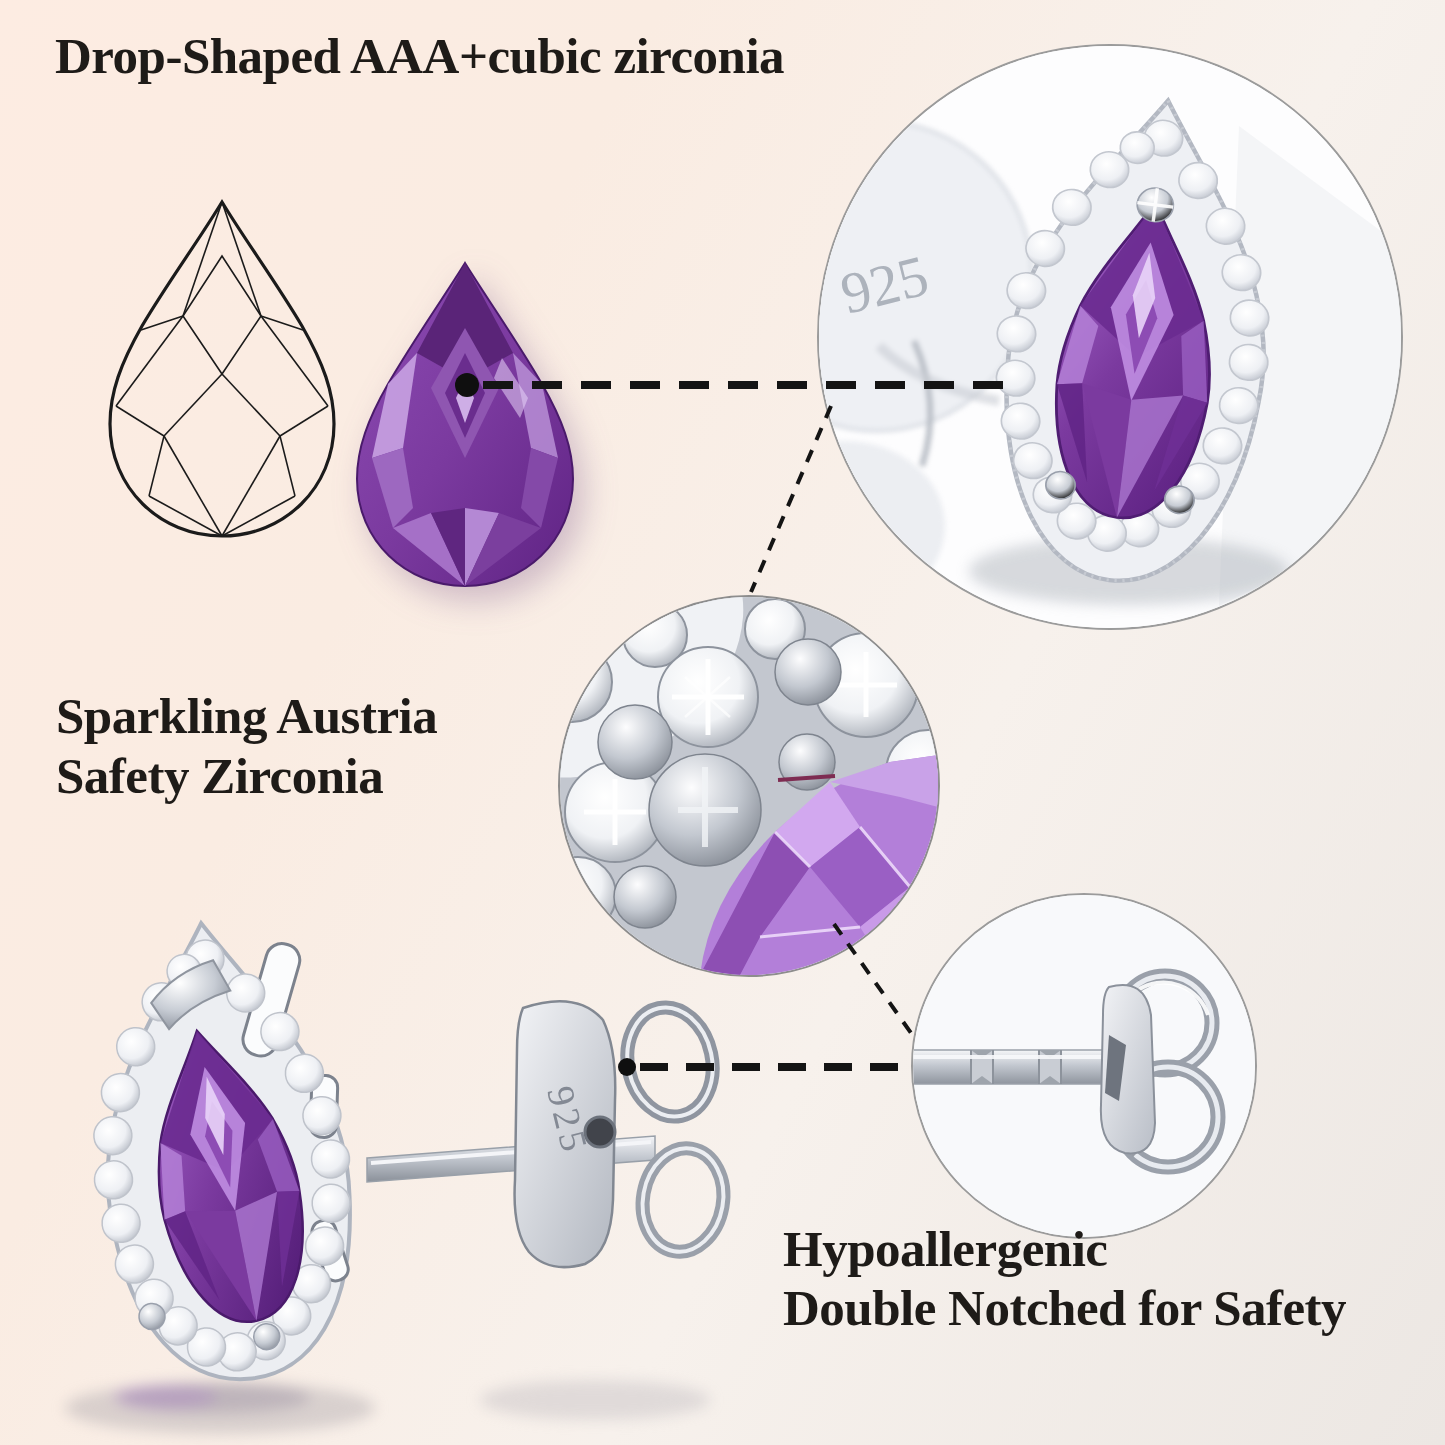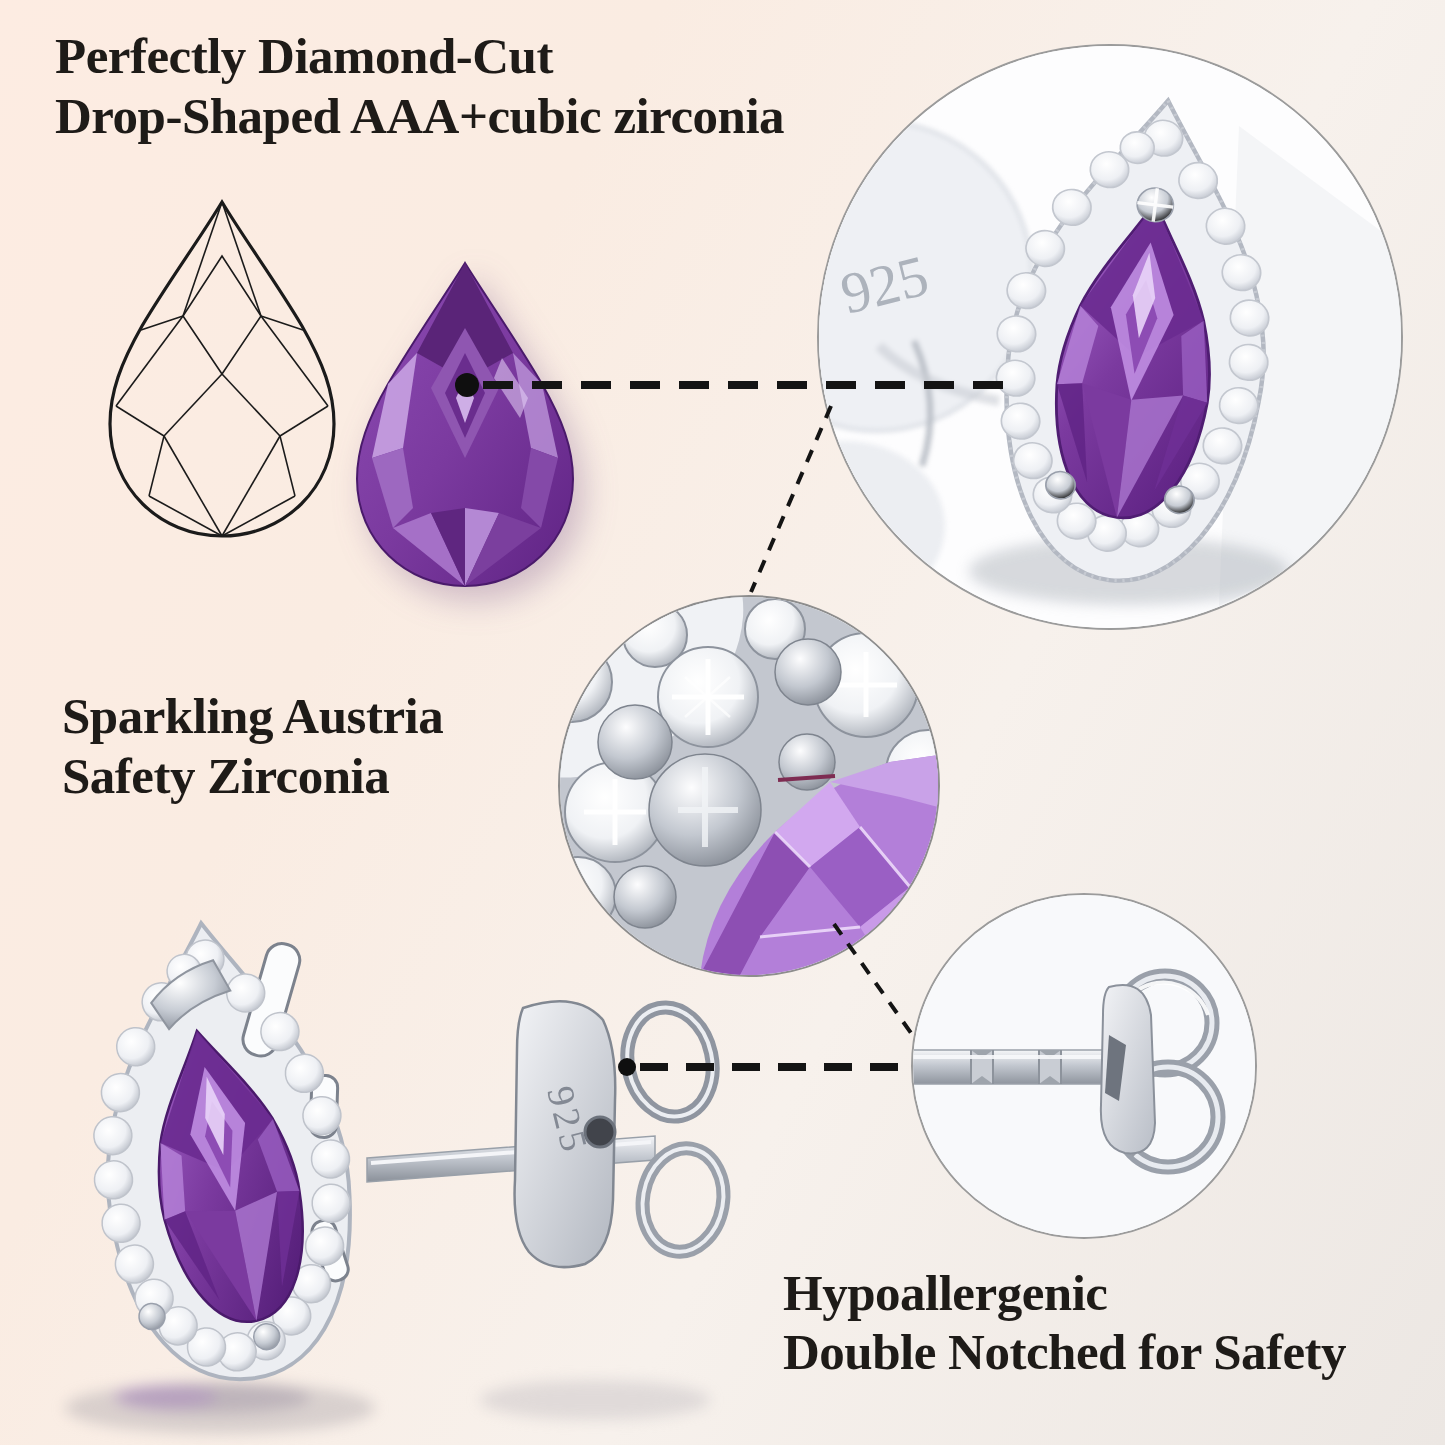"Perfectly Diamond-Cut" span { html: <span>Perfectly Diamond-Cut</span> -> none }
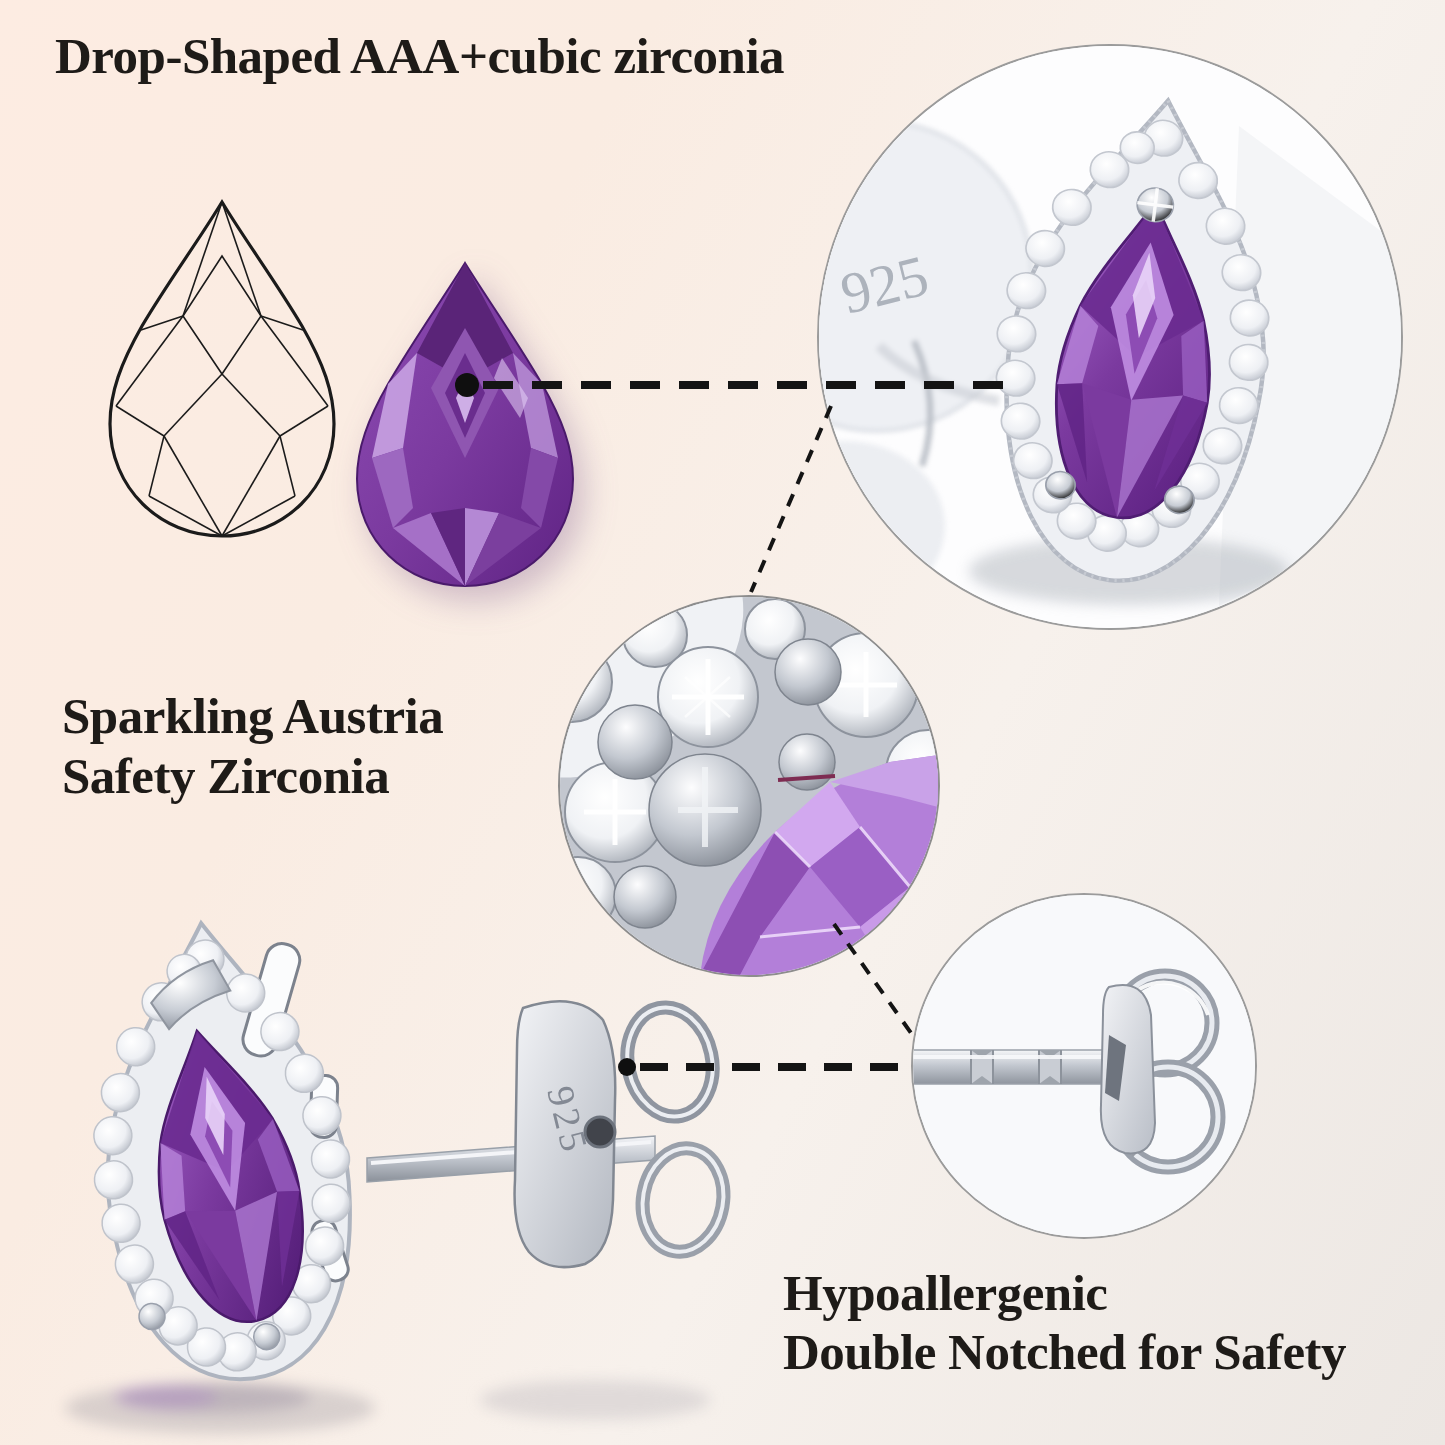"Sparkling Austria" .h-mid { margin-left: 6px -> none }
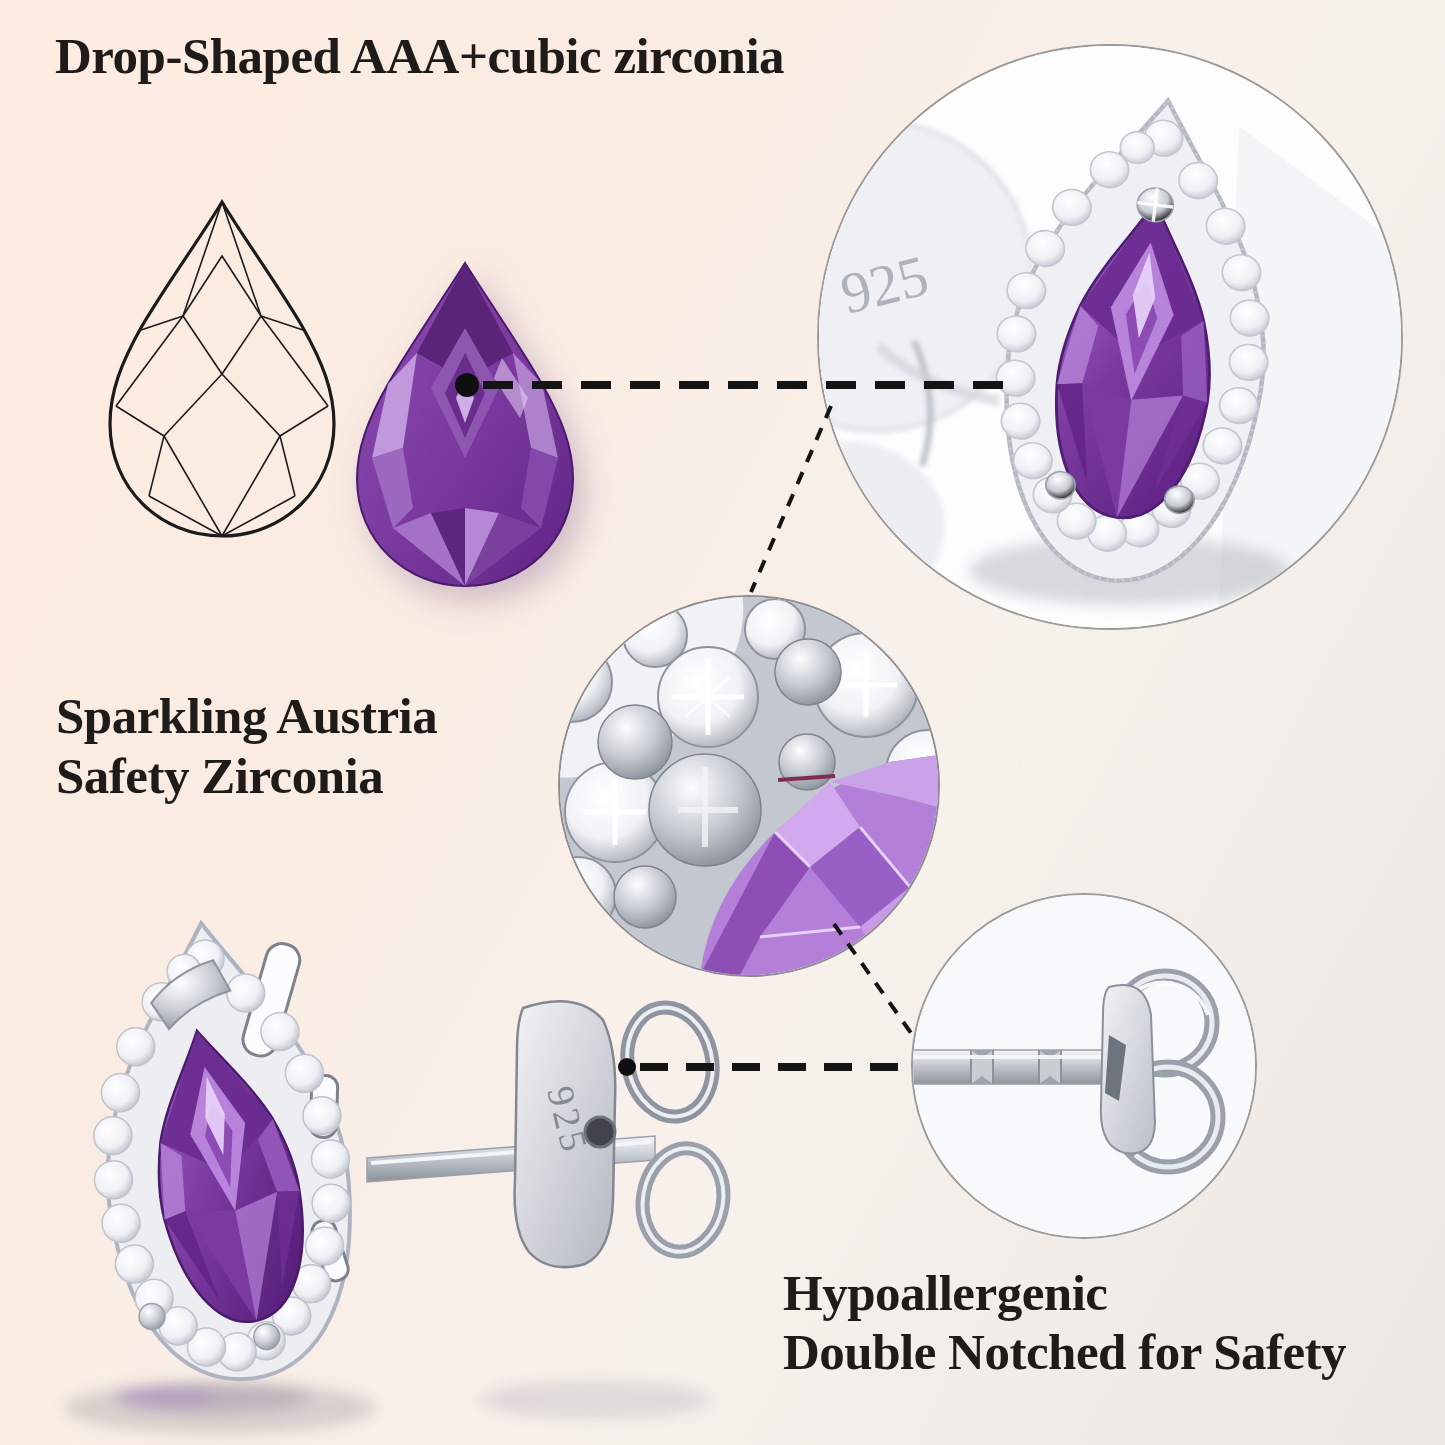"Hypoallergenic" .h-bot { top: 1264px -> 1220px }
